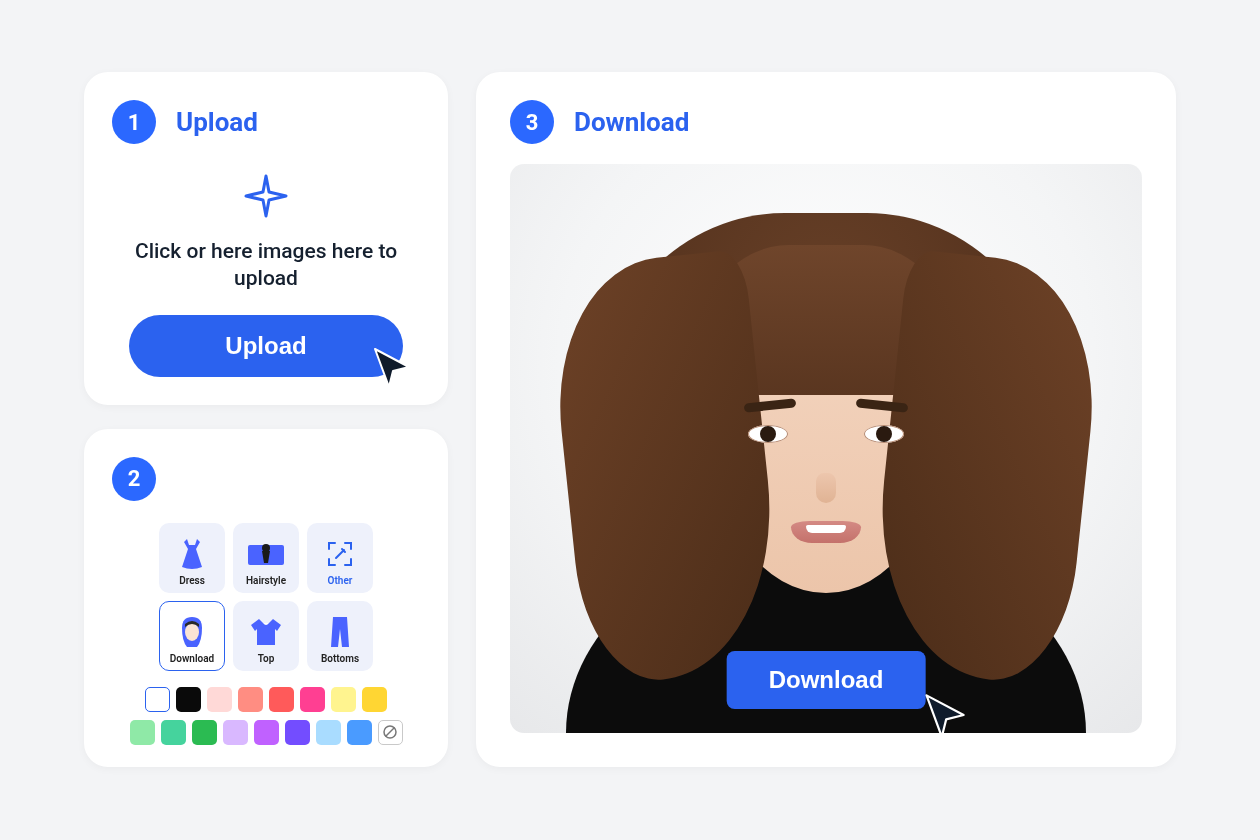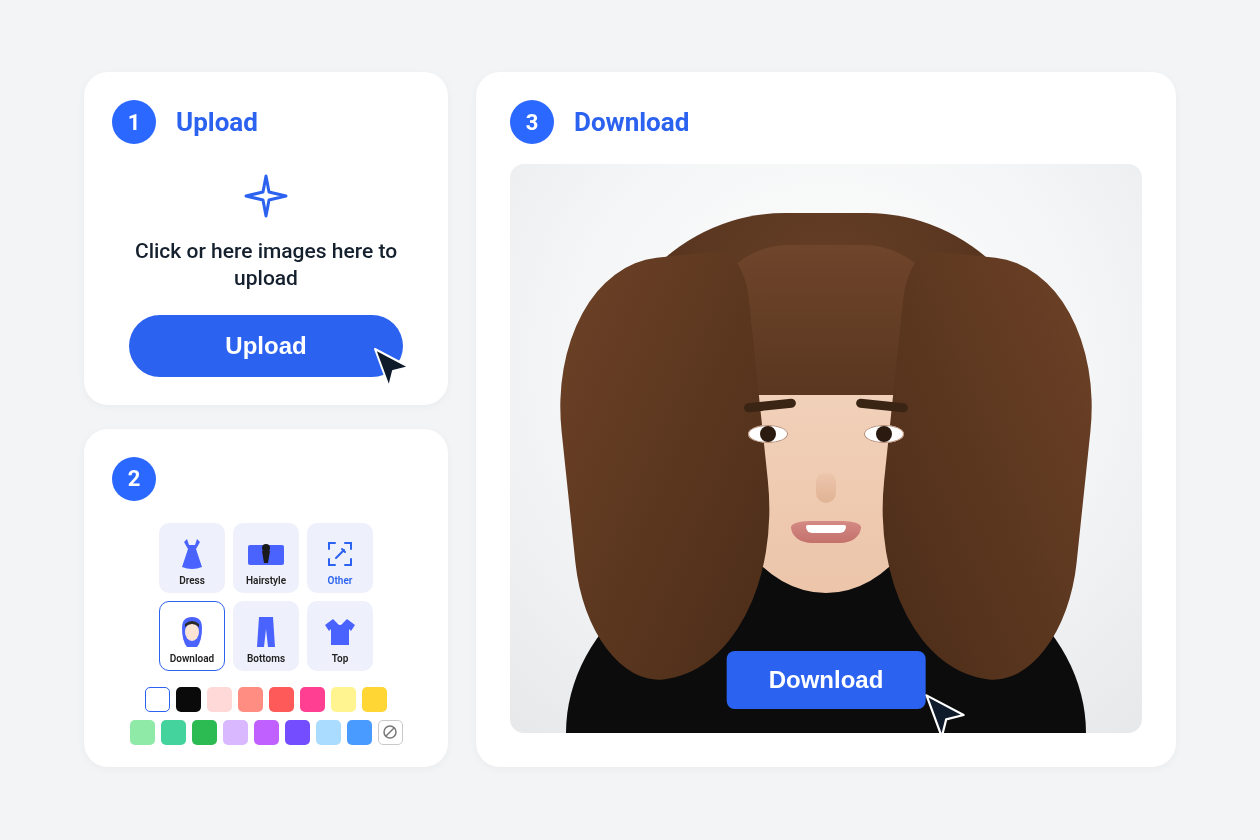"Bottoms" div.cat-tile { order: before "Top" -> after "Top" }
